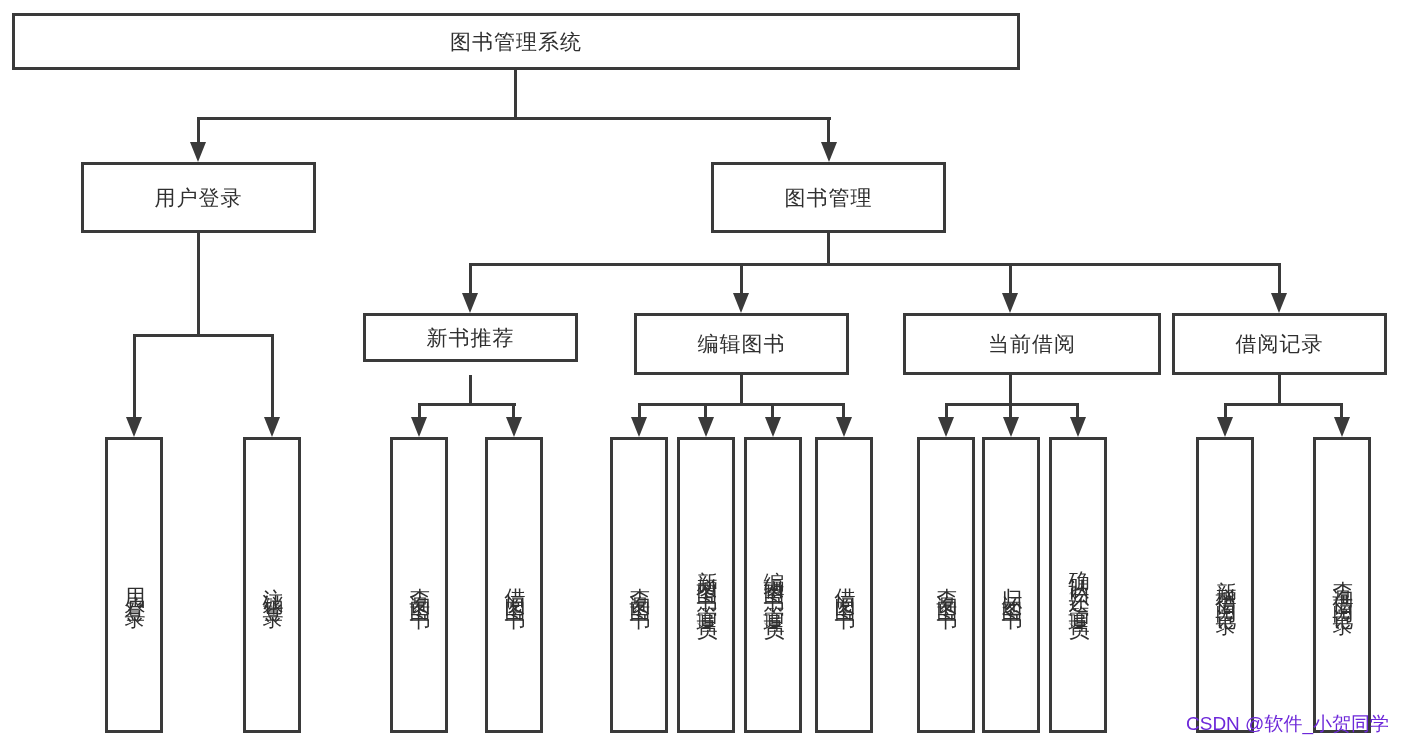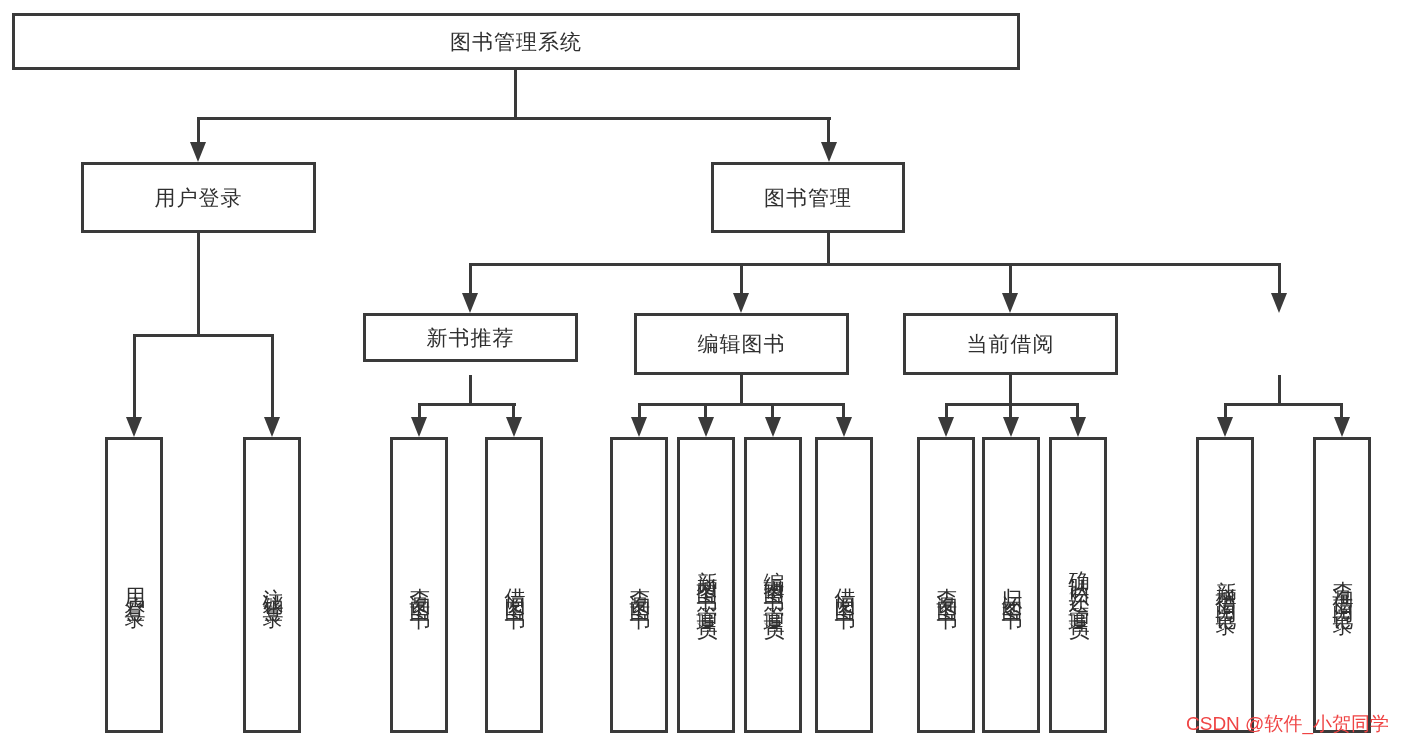"图书管理" div.box { width: 194px -> 235px }
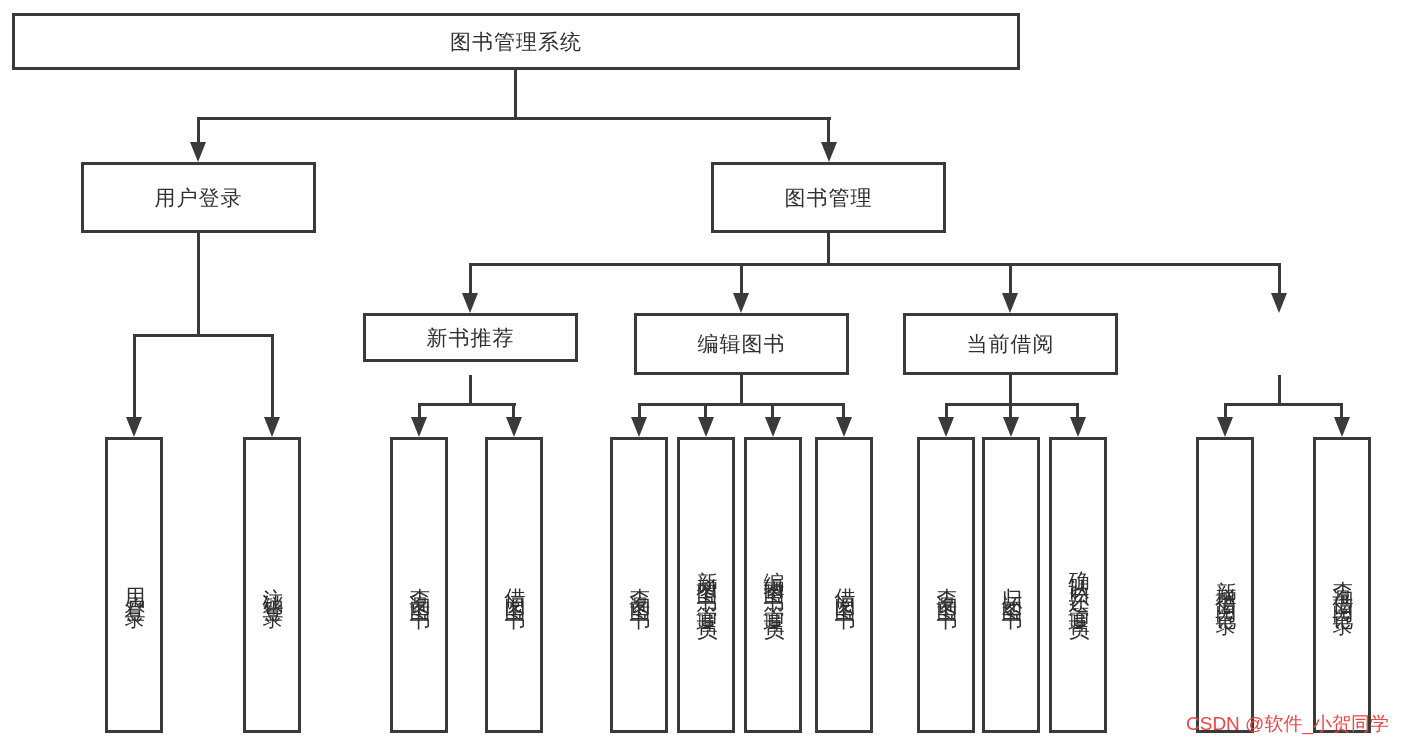"当前借阅" div.box { width: 215px -> 258px }
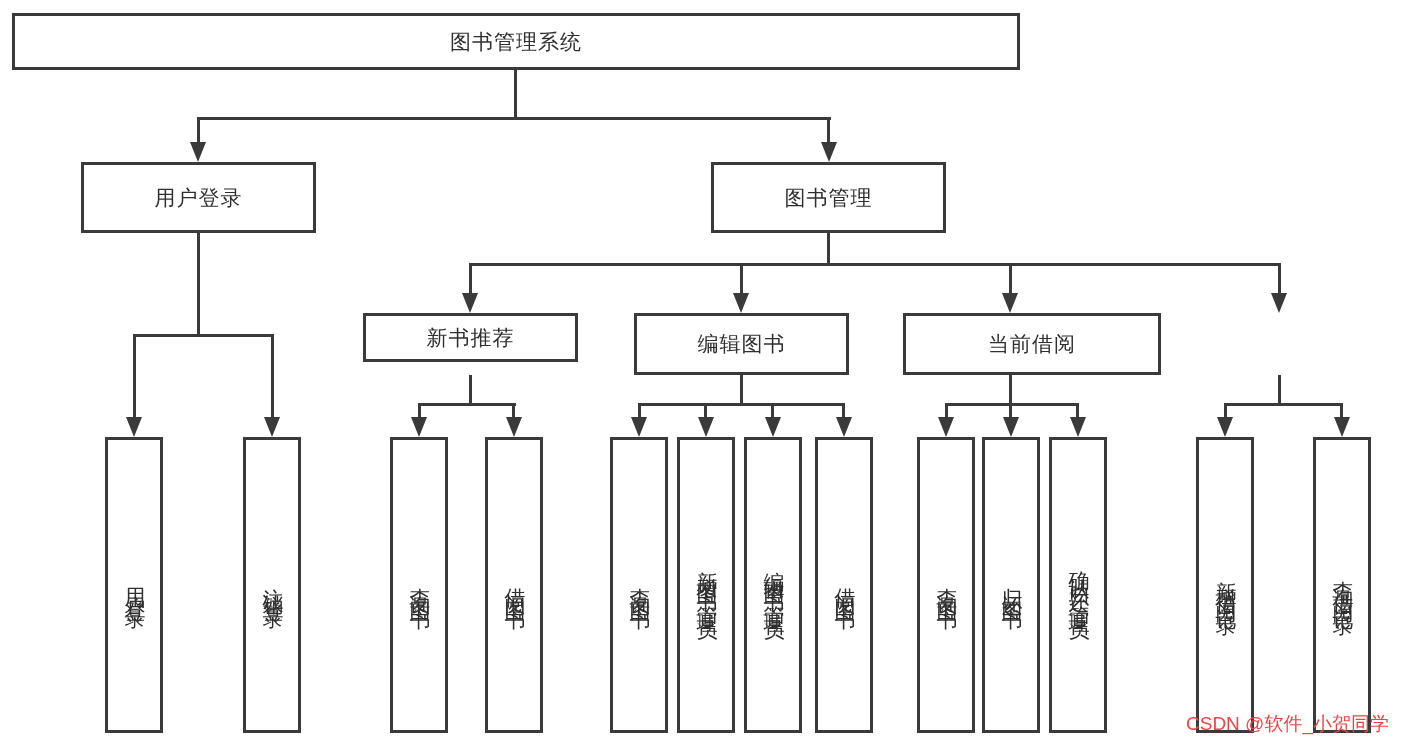"借阅记录" div.box { html: none -> <div>借阅记录</div> }
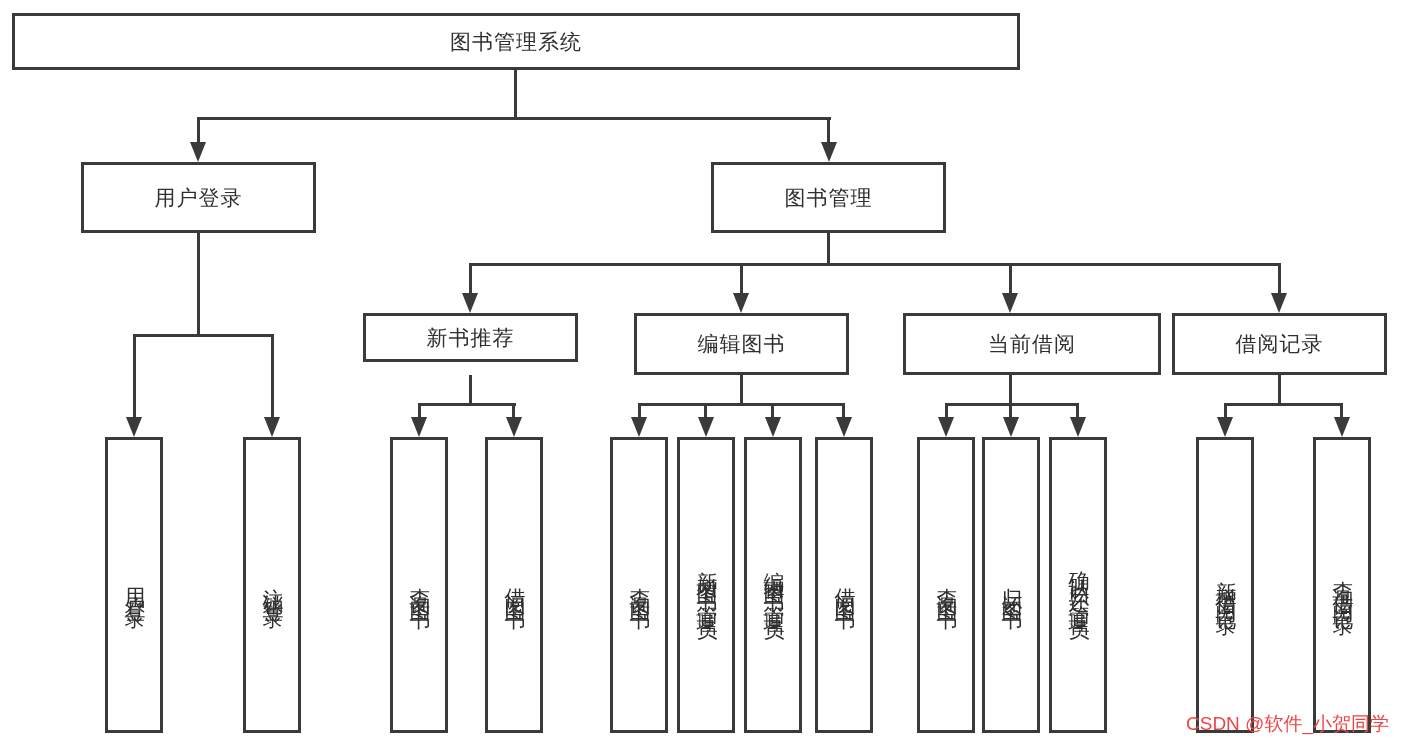"CSDN @软件_小贺同学" .watermark { color: #ef4444 -> #6d28d9 }
